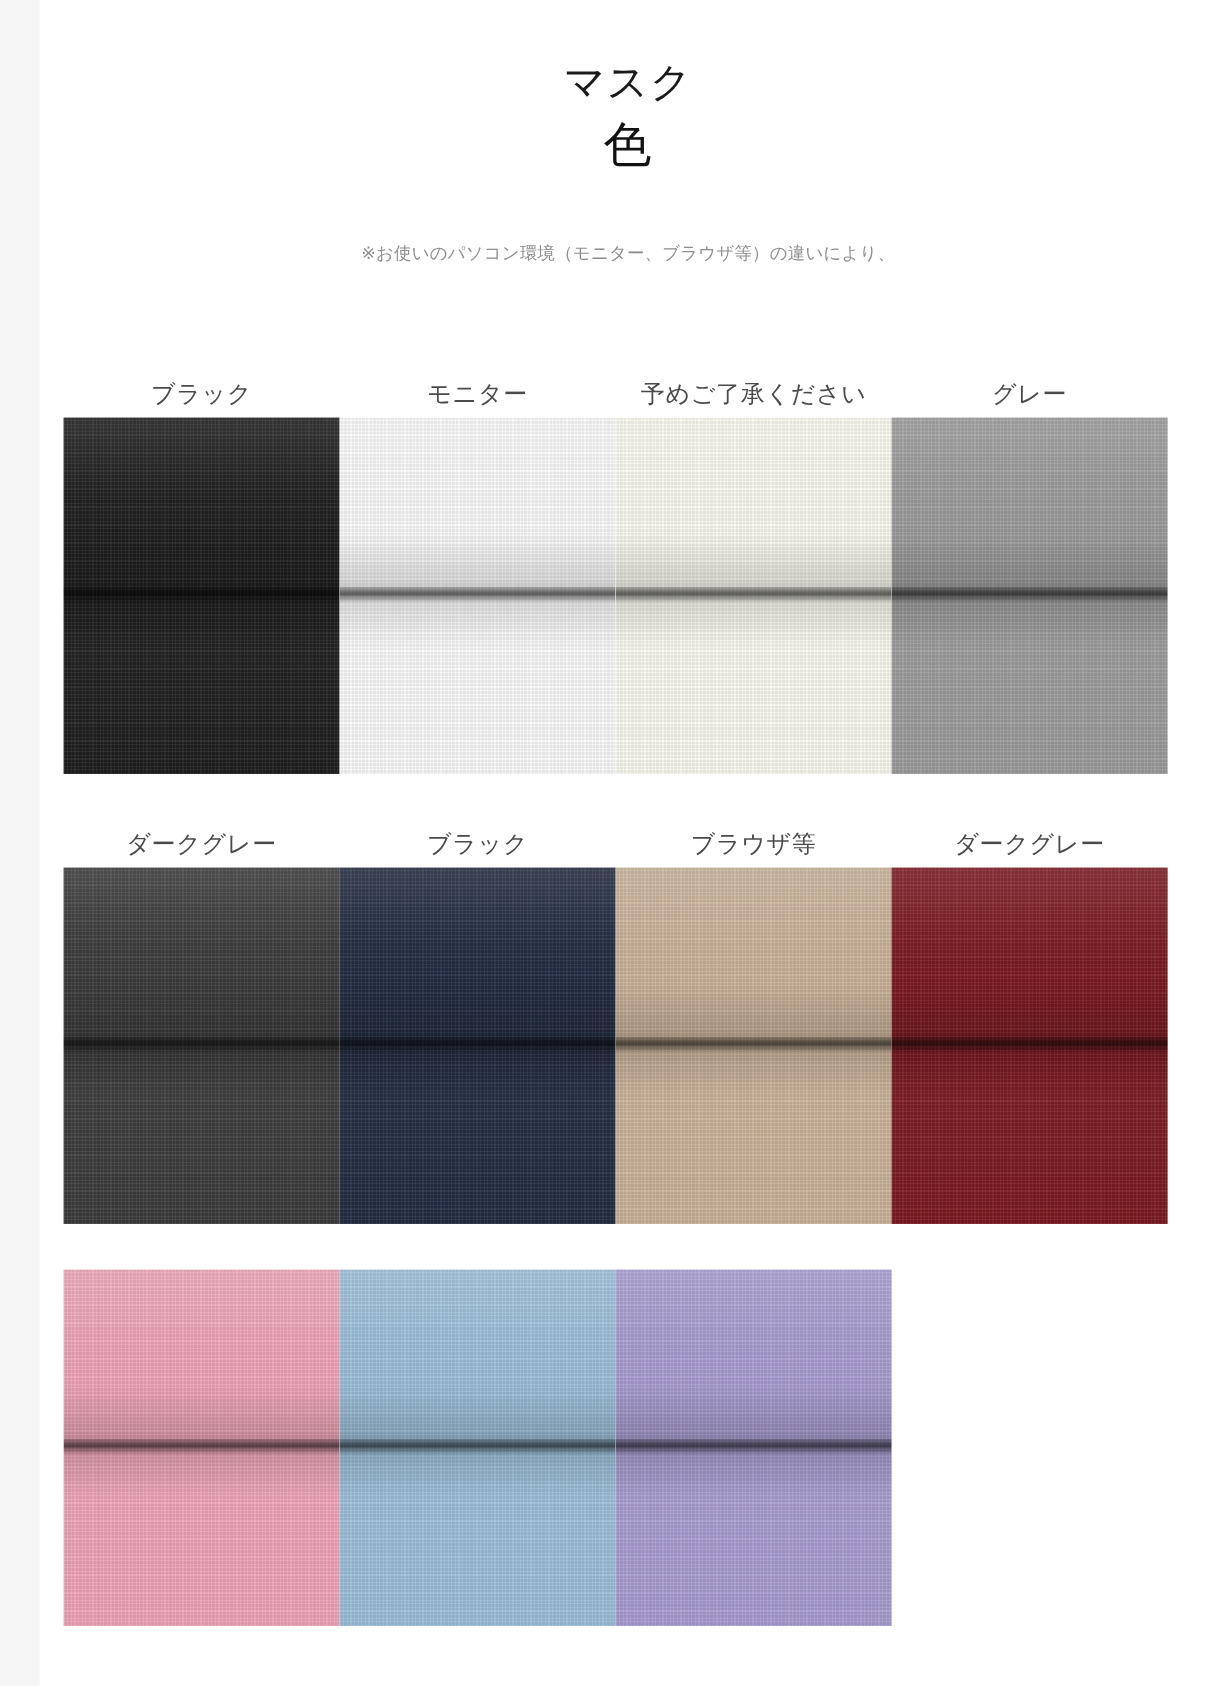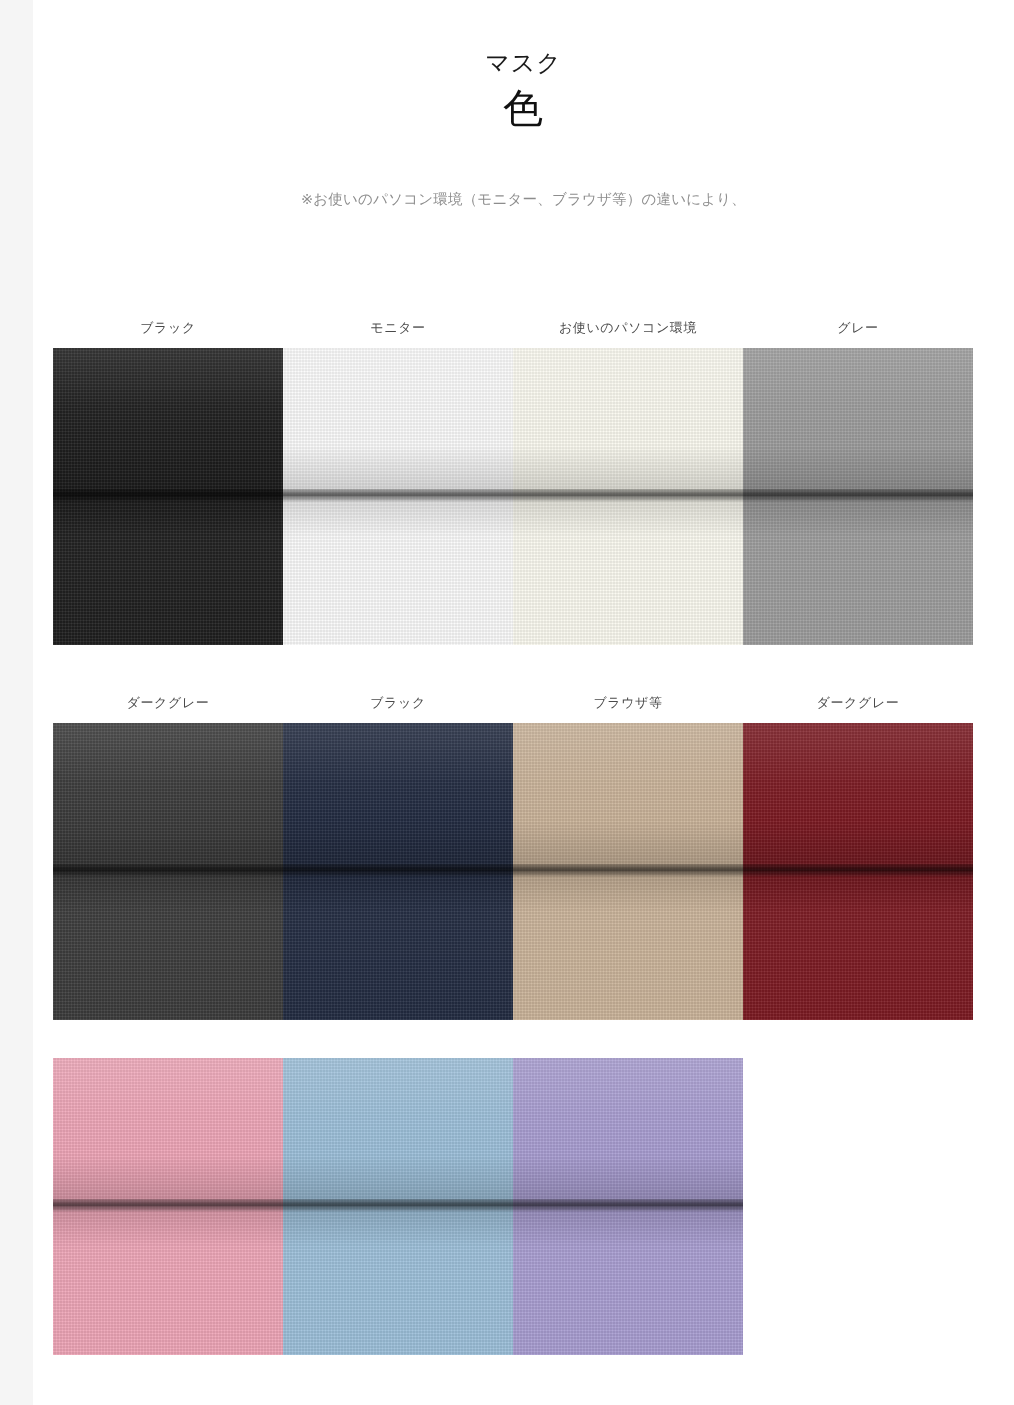"マスク" .title-main { font-size: 24px -> 34px }
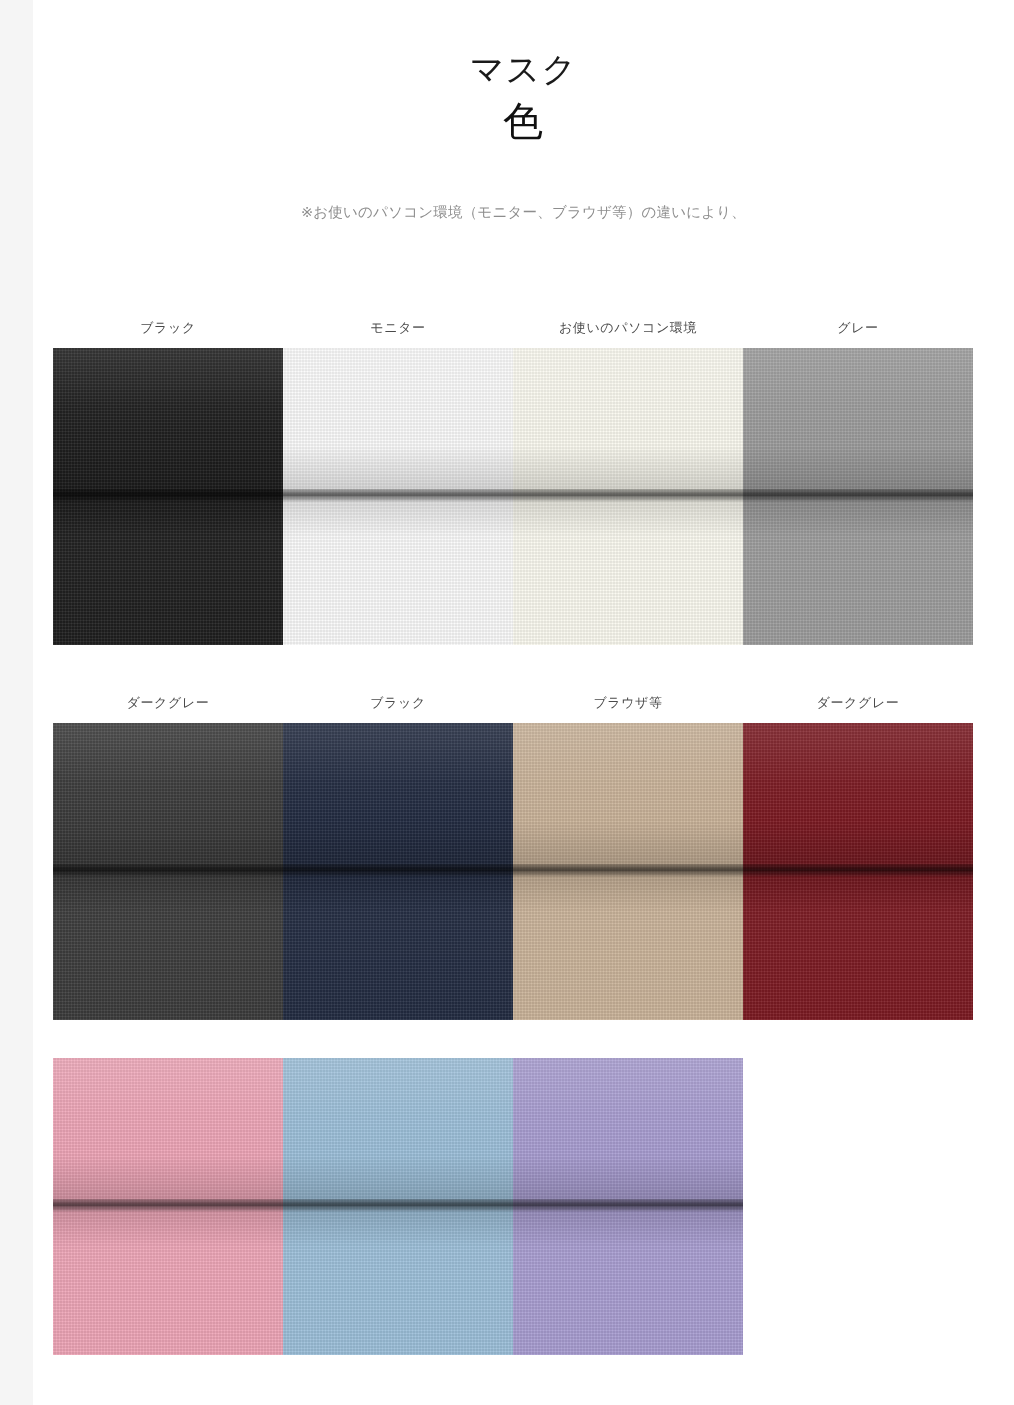"ブラック" .label-cell { font-size: 13px -> 20px }
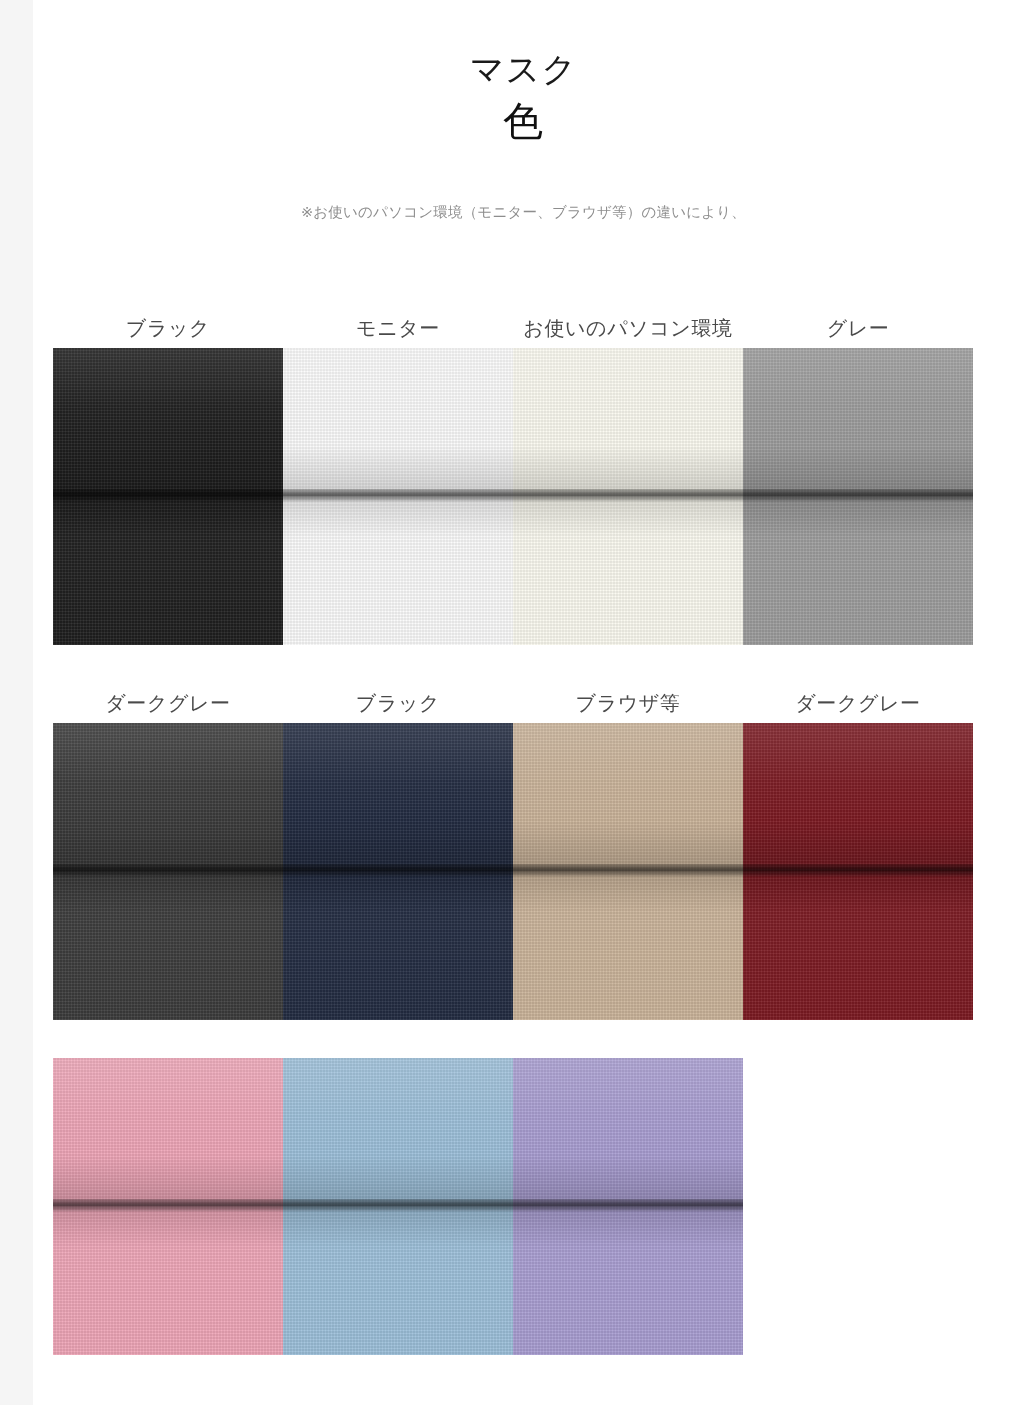"お使いのパソコン環境" div.label-cell { text: お使いのパソコン環境 -> 予めご了承ください }
